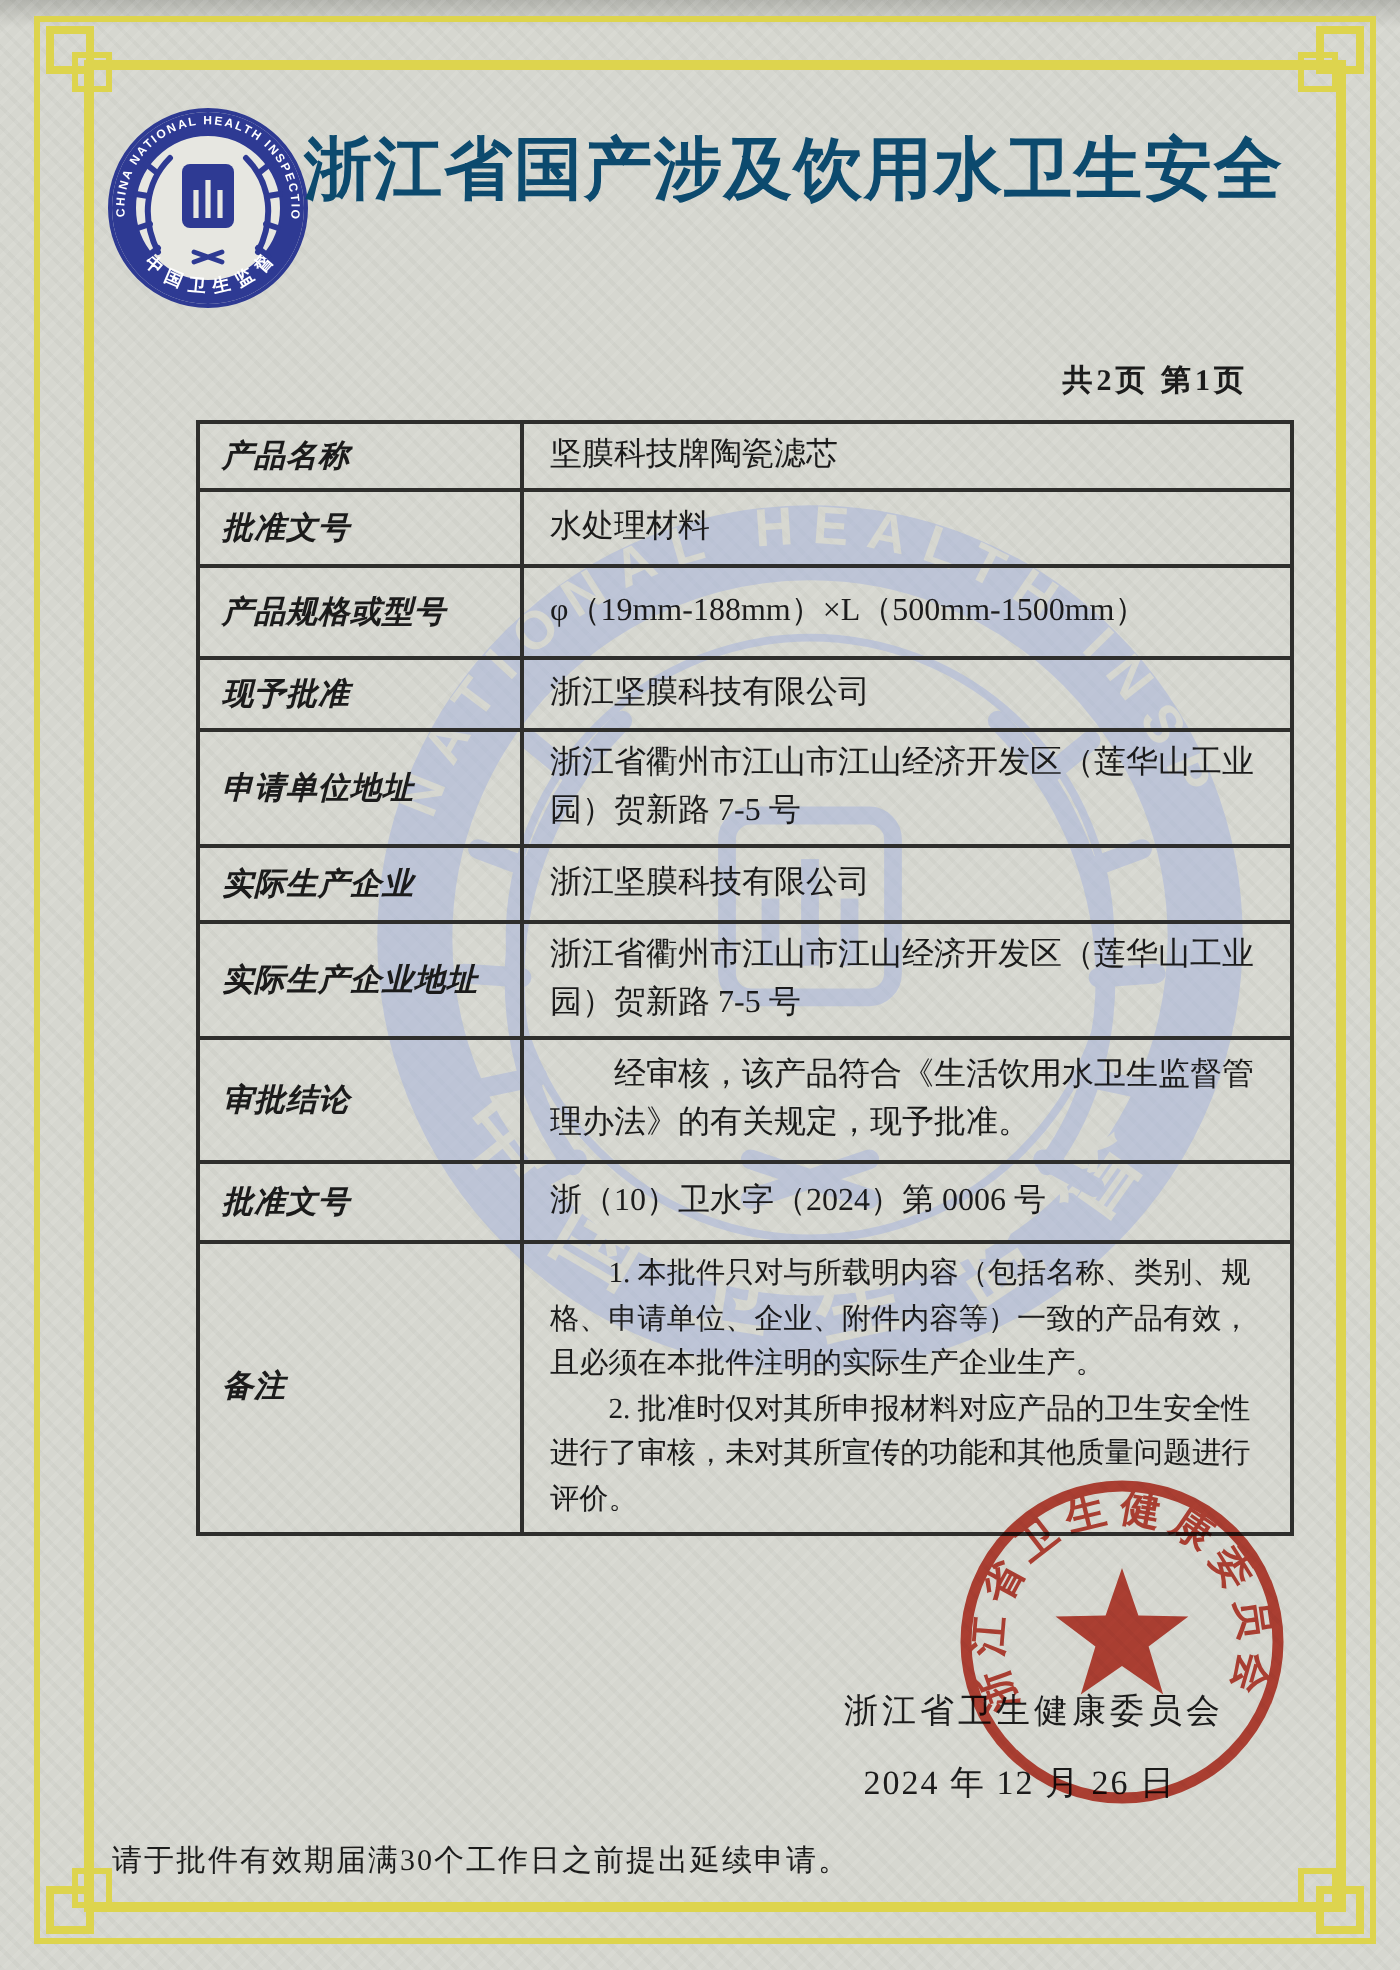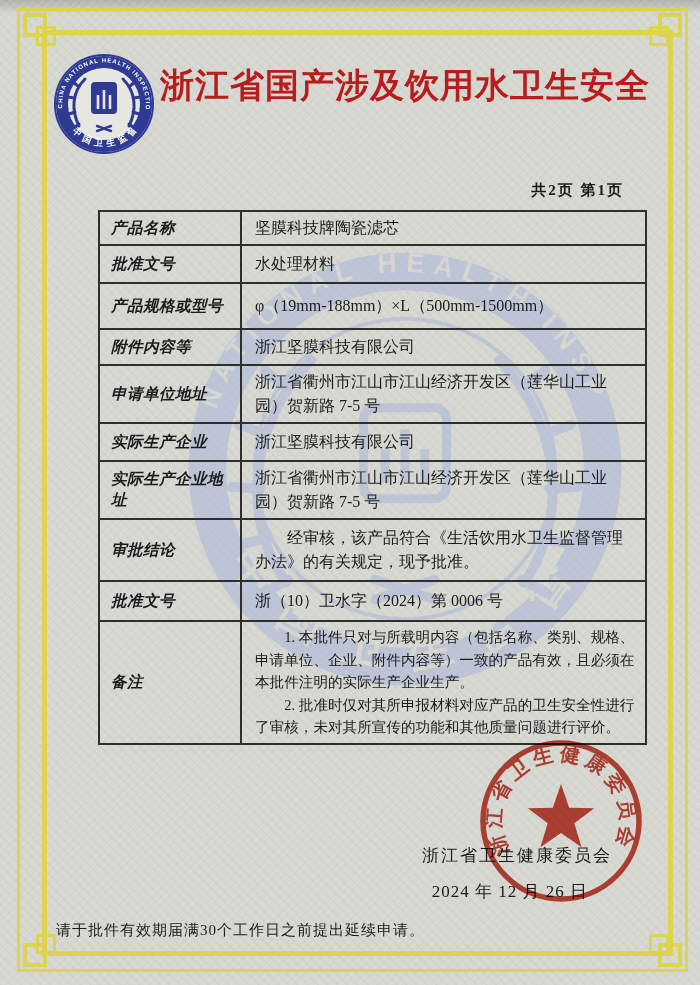"浙江省国产涉及饮用水卫生安全" .title { color: #b91c1c -> #0c4a6e; text-align: center -> none }
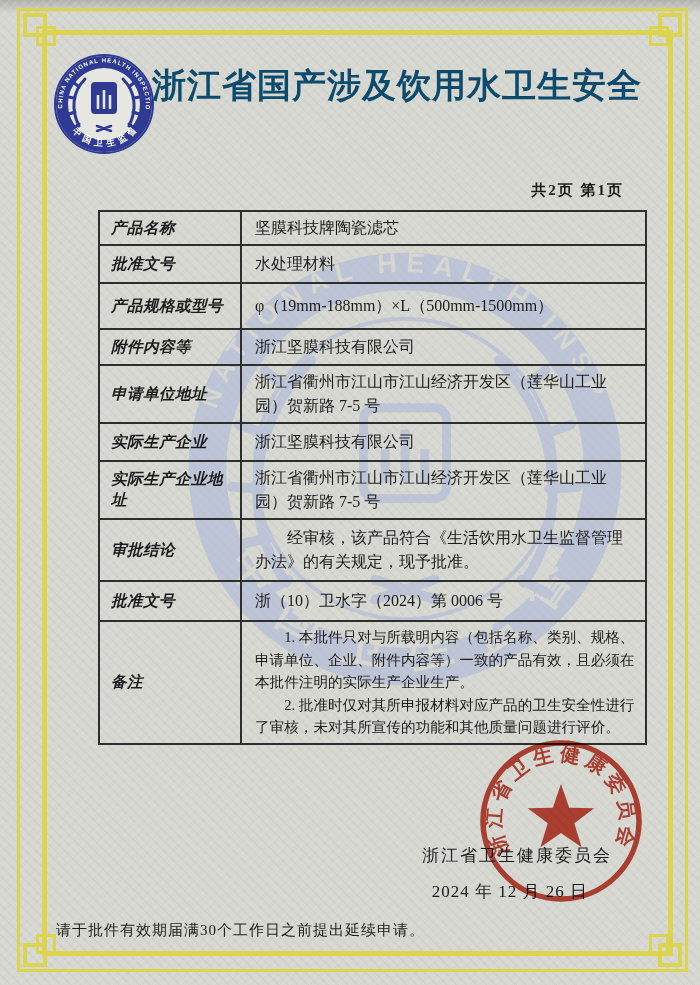"产品名称" table.license th { width: 142px -> 162px }
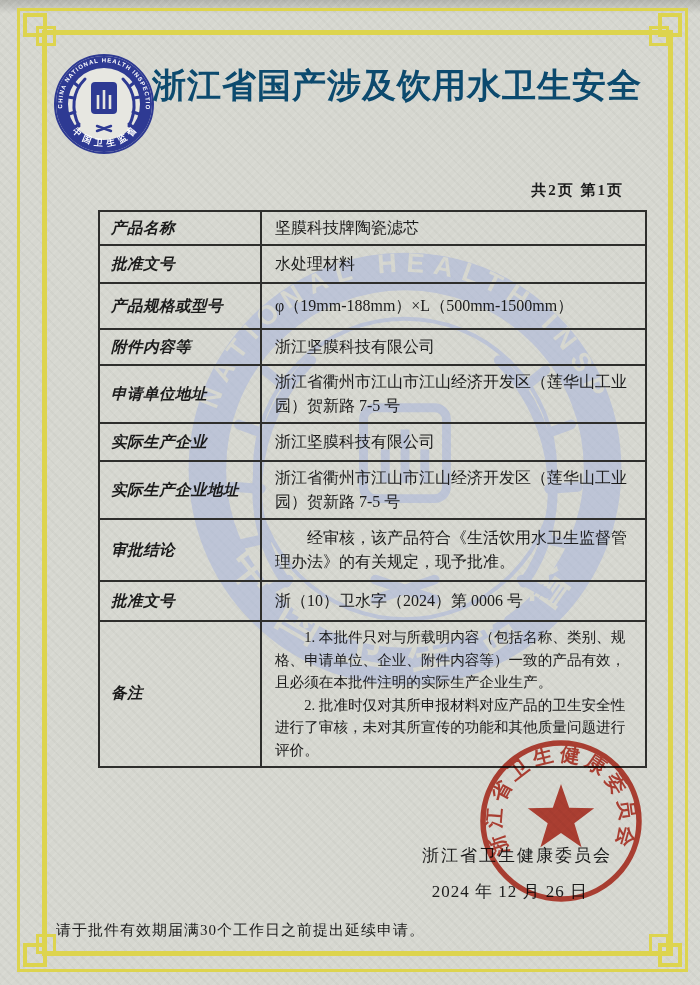"附件内容等" th { text: 附件内容等 -> 现予批准 }
